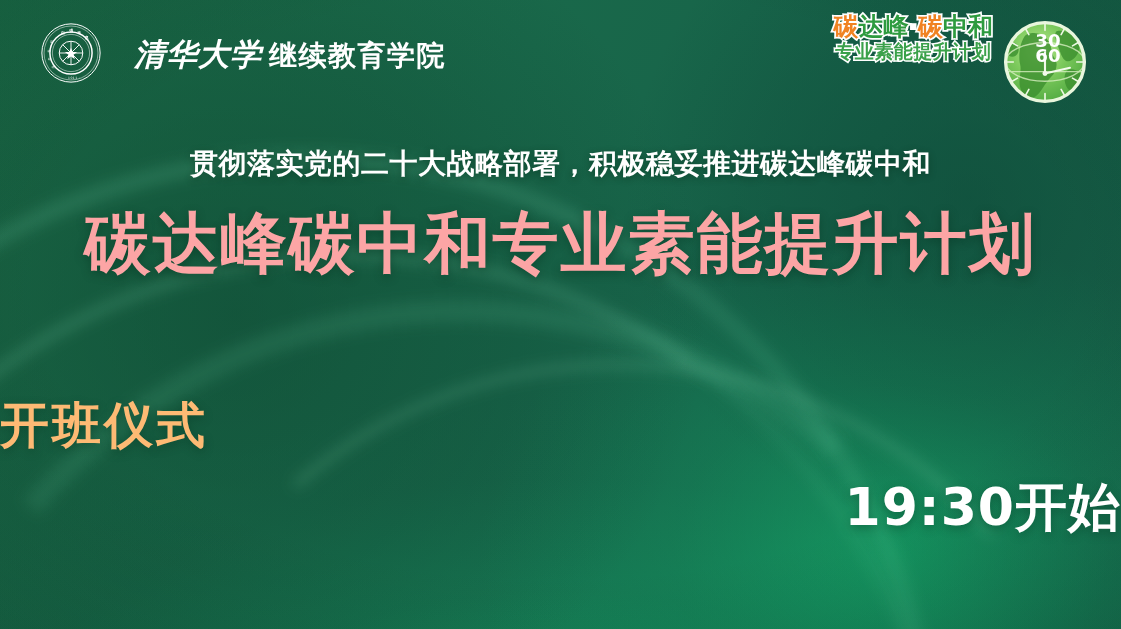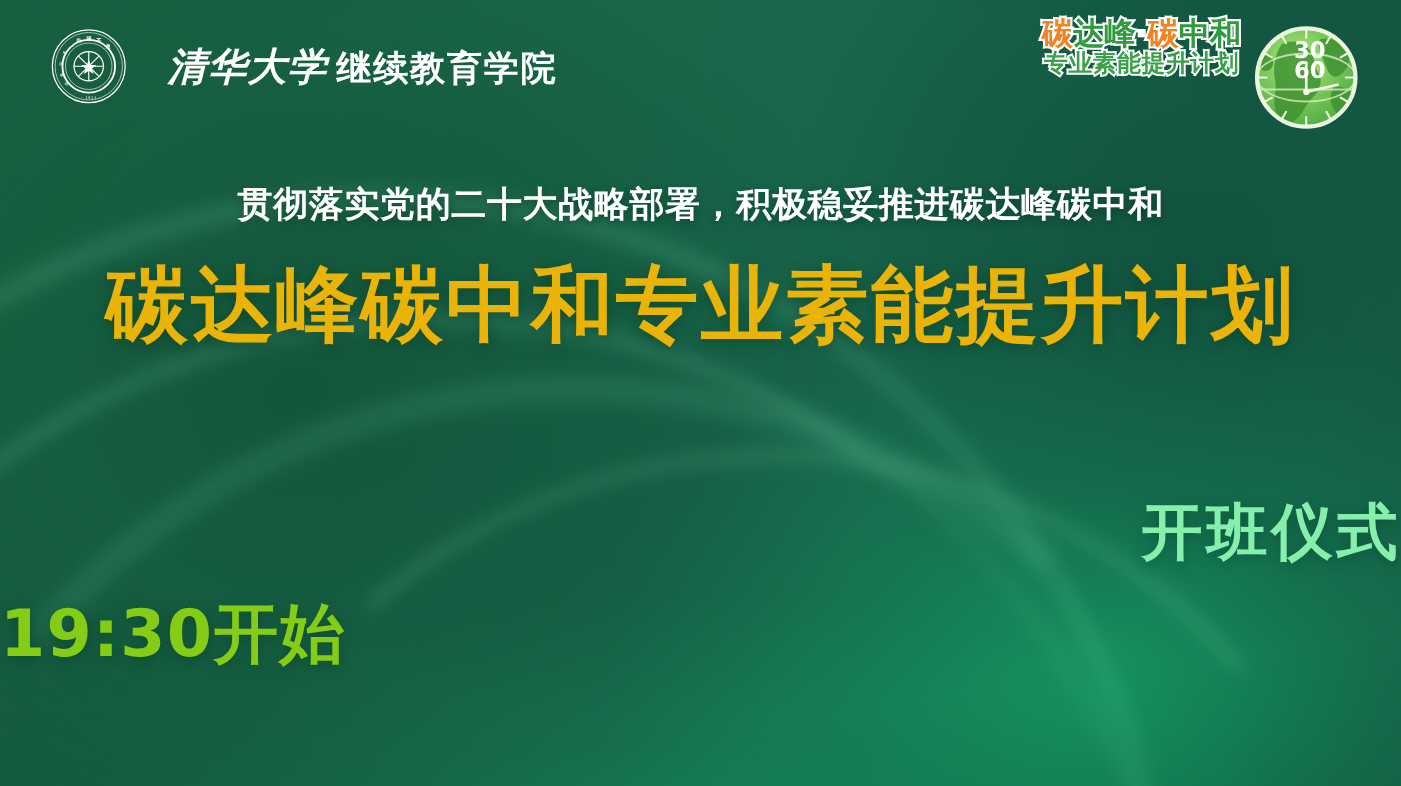"碳达峰碳中和专业素能提升计划" .main-title { color: #eab308 -> #fca5a5 }
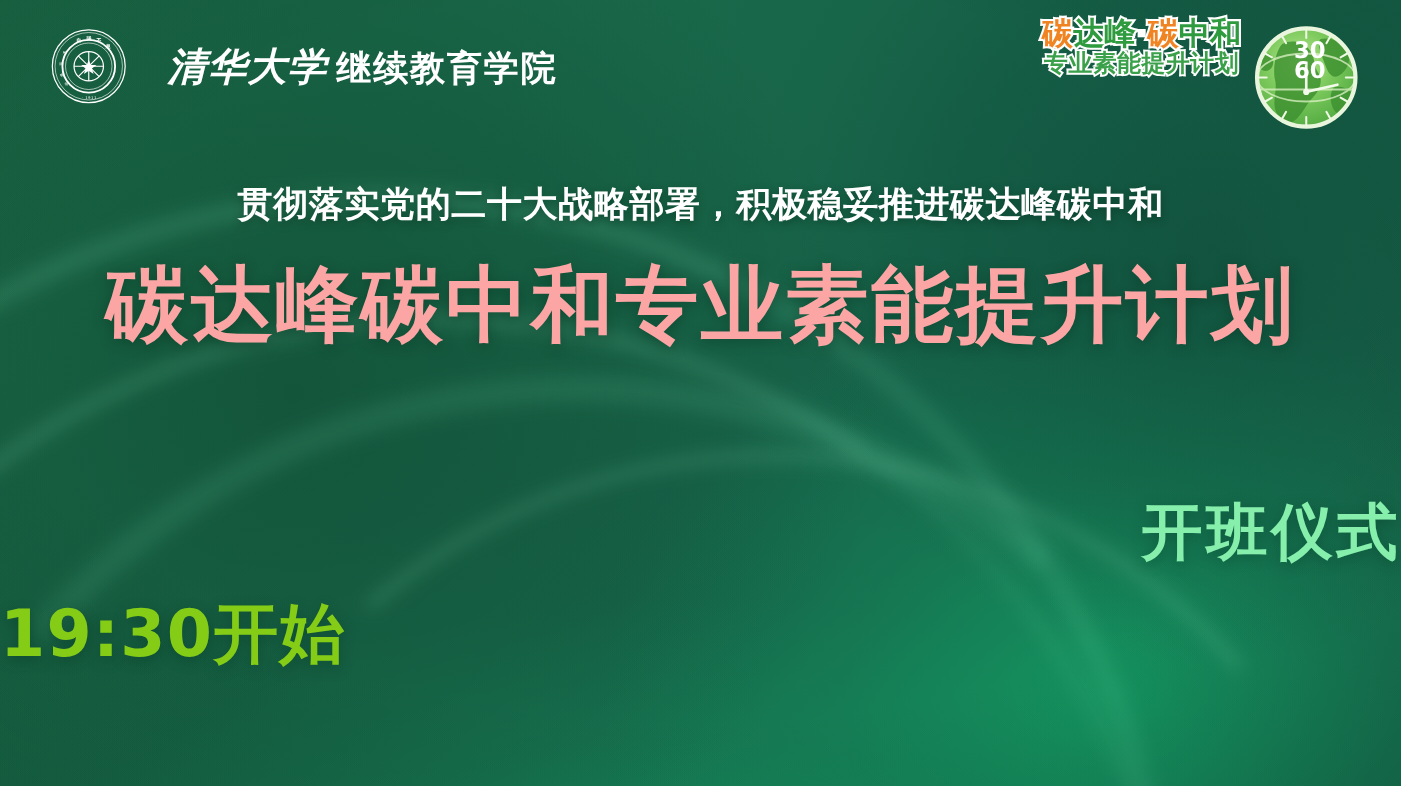"开班仪式" .ceremony { color: #86efac -> #fdba74; text-align: right -> left }
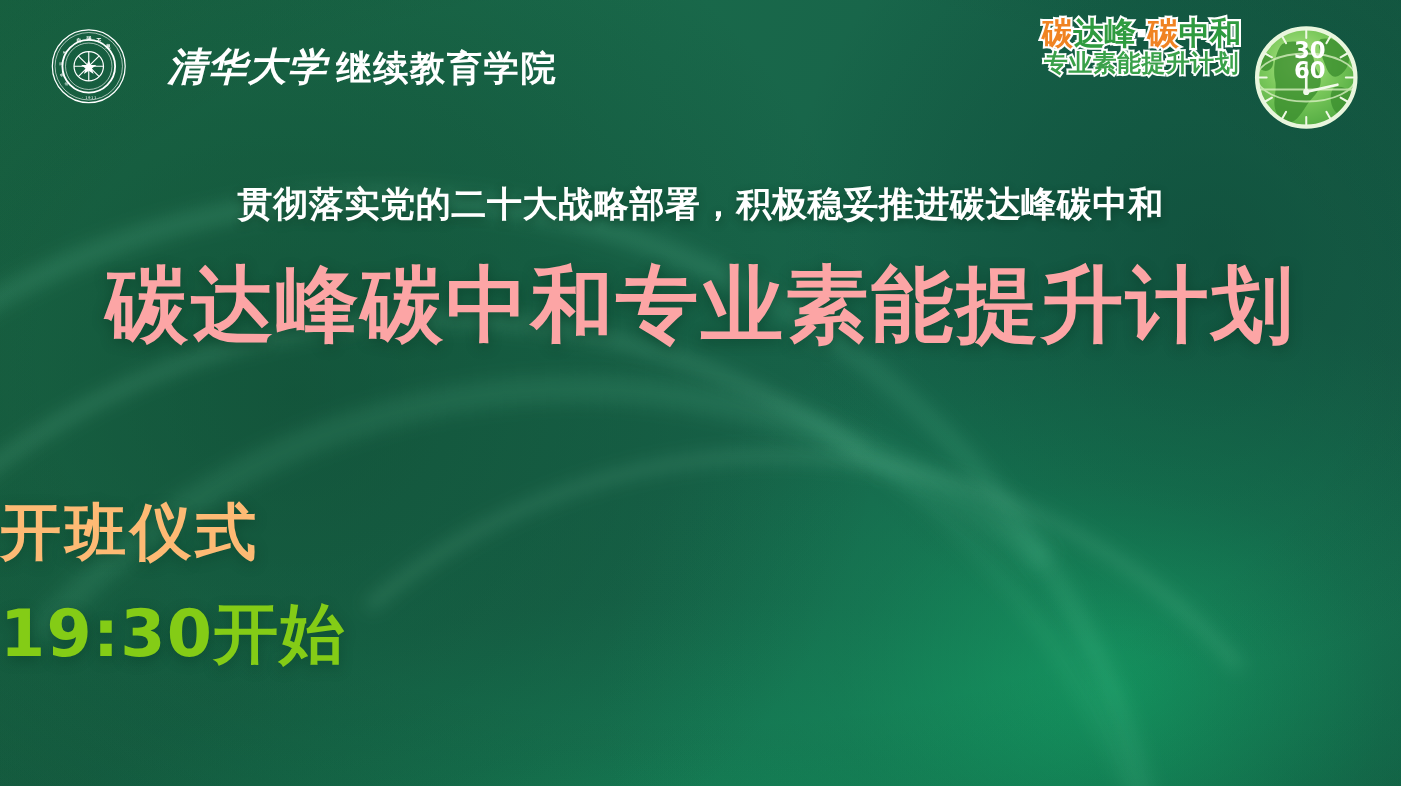"19:30开始" .starttime { color: #84cc16 -> #ffffff; text-align: left -> right }
